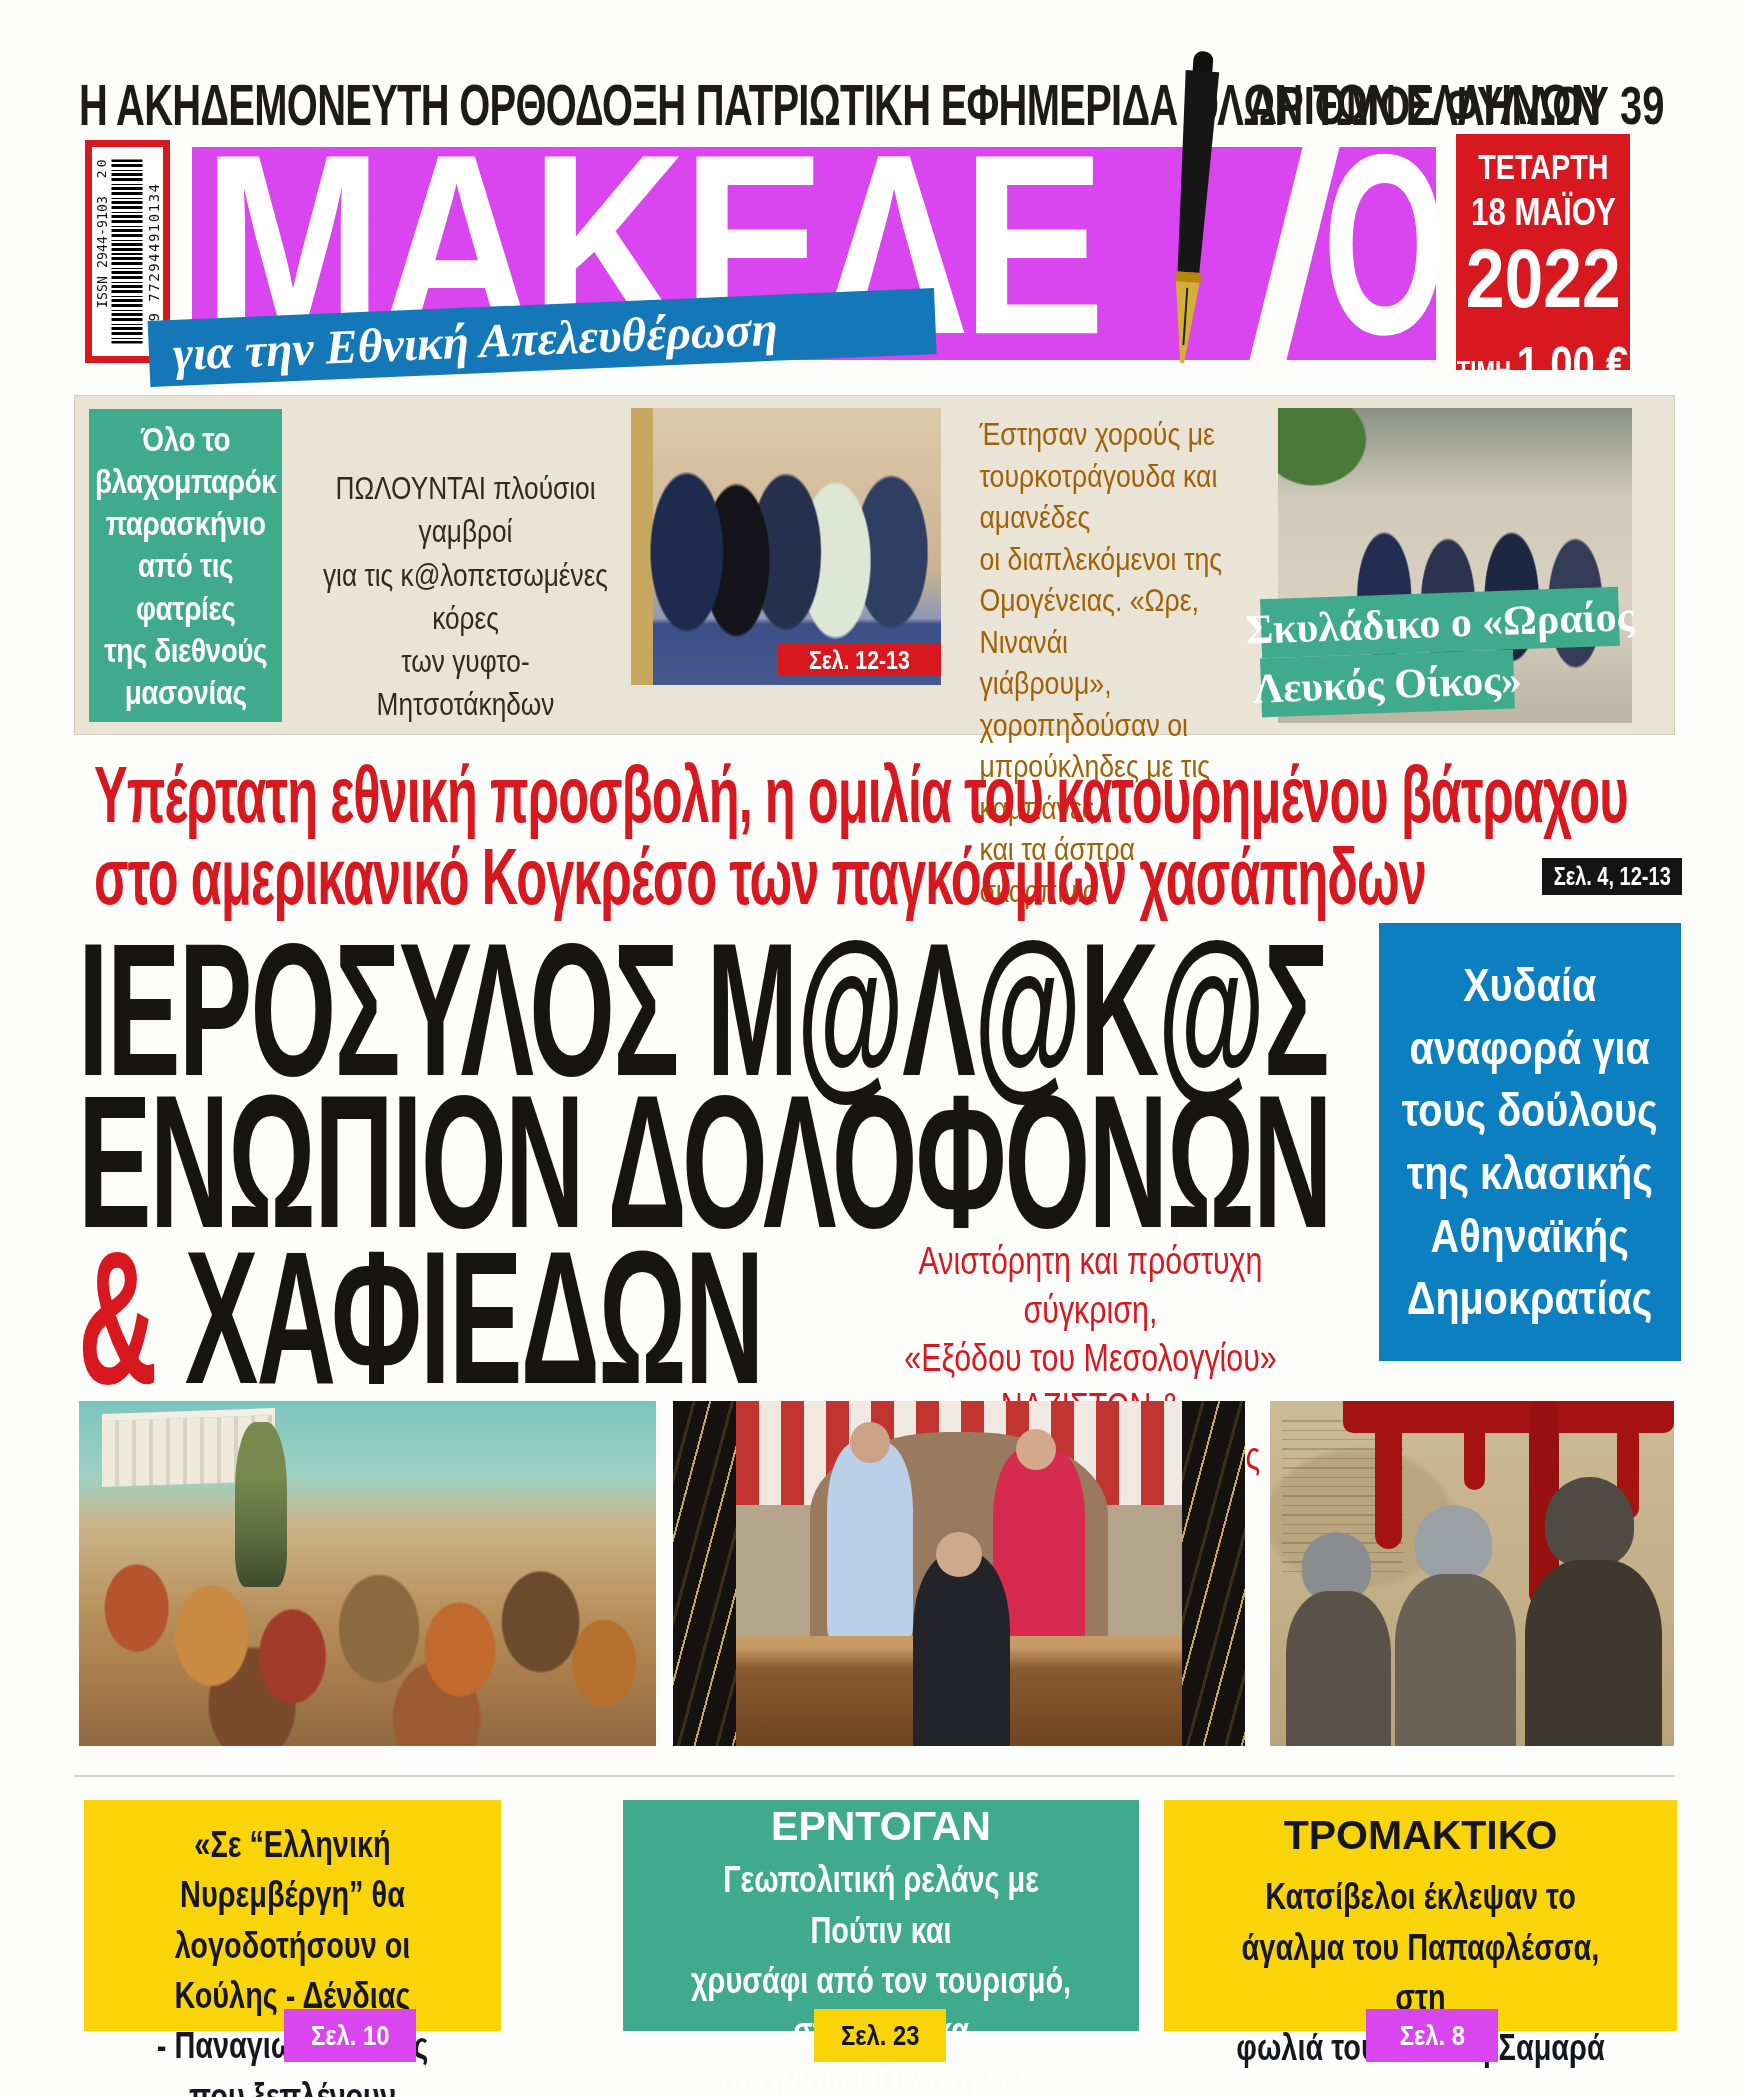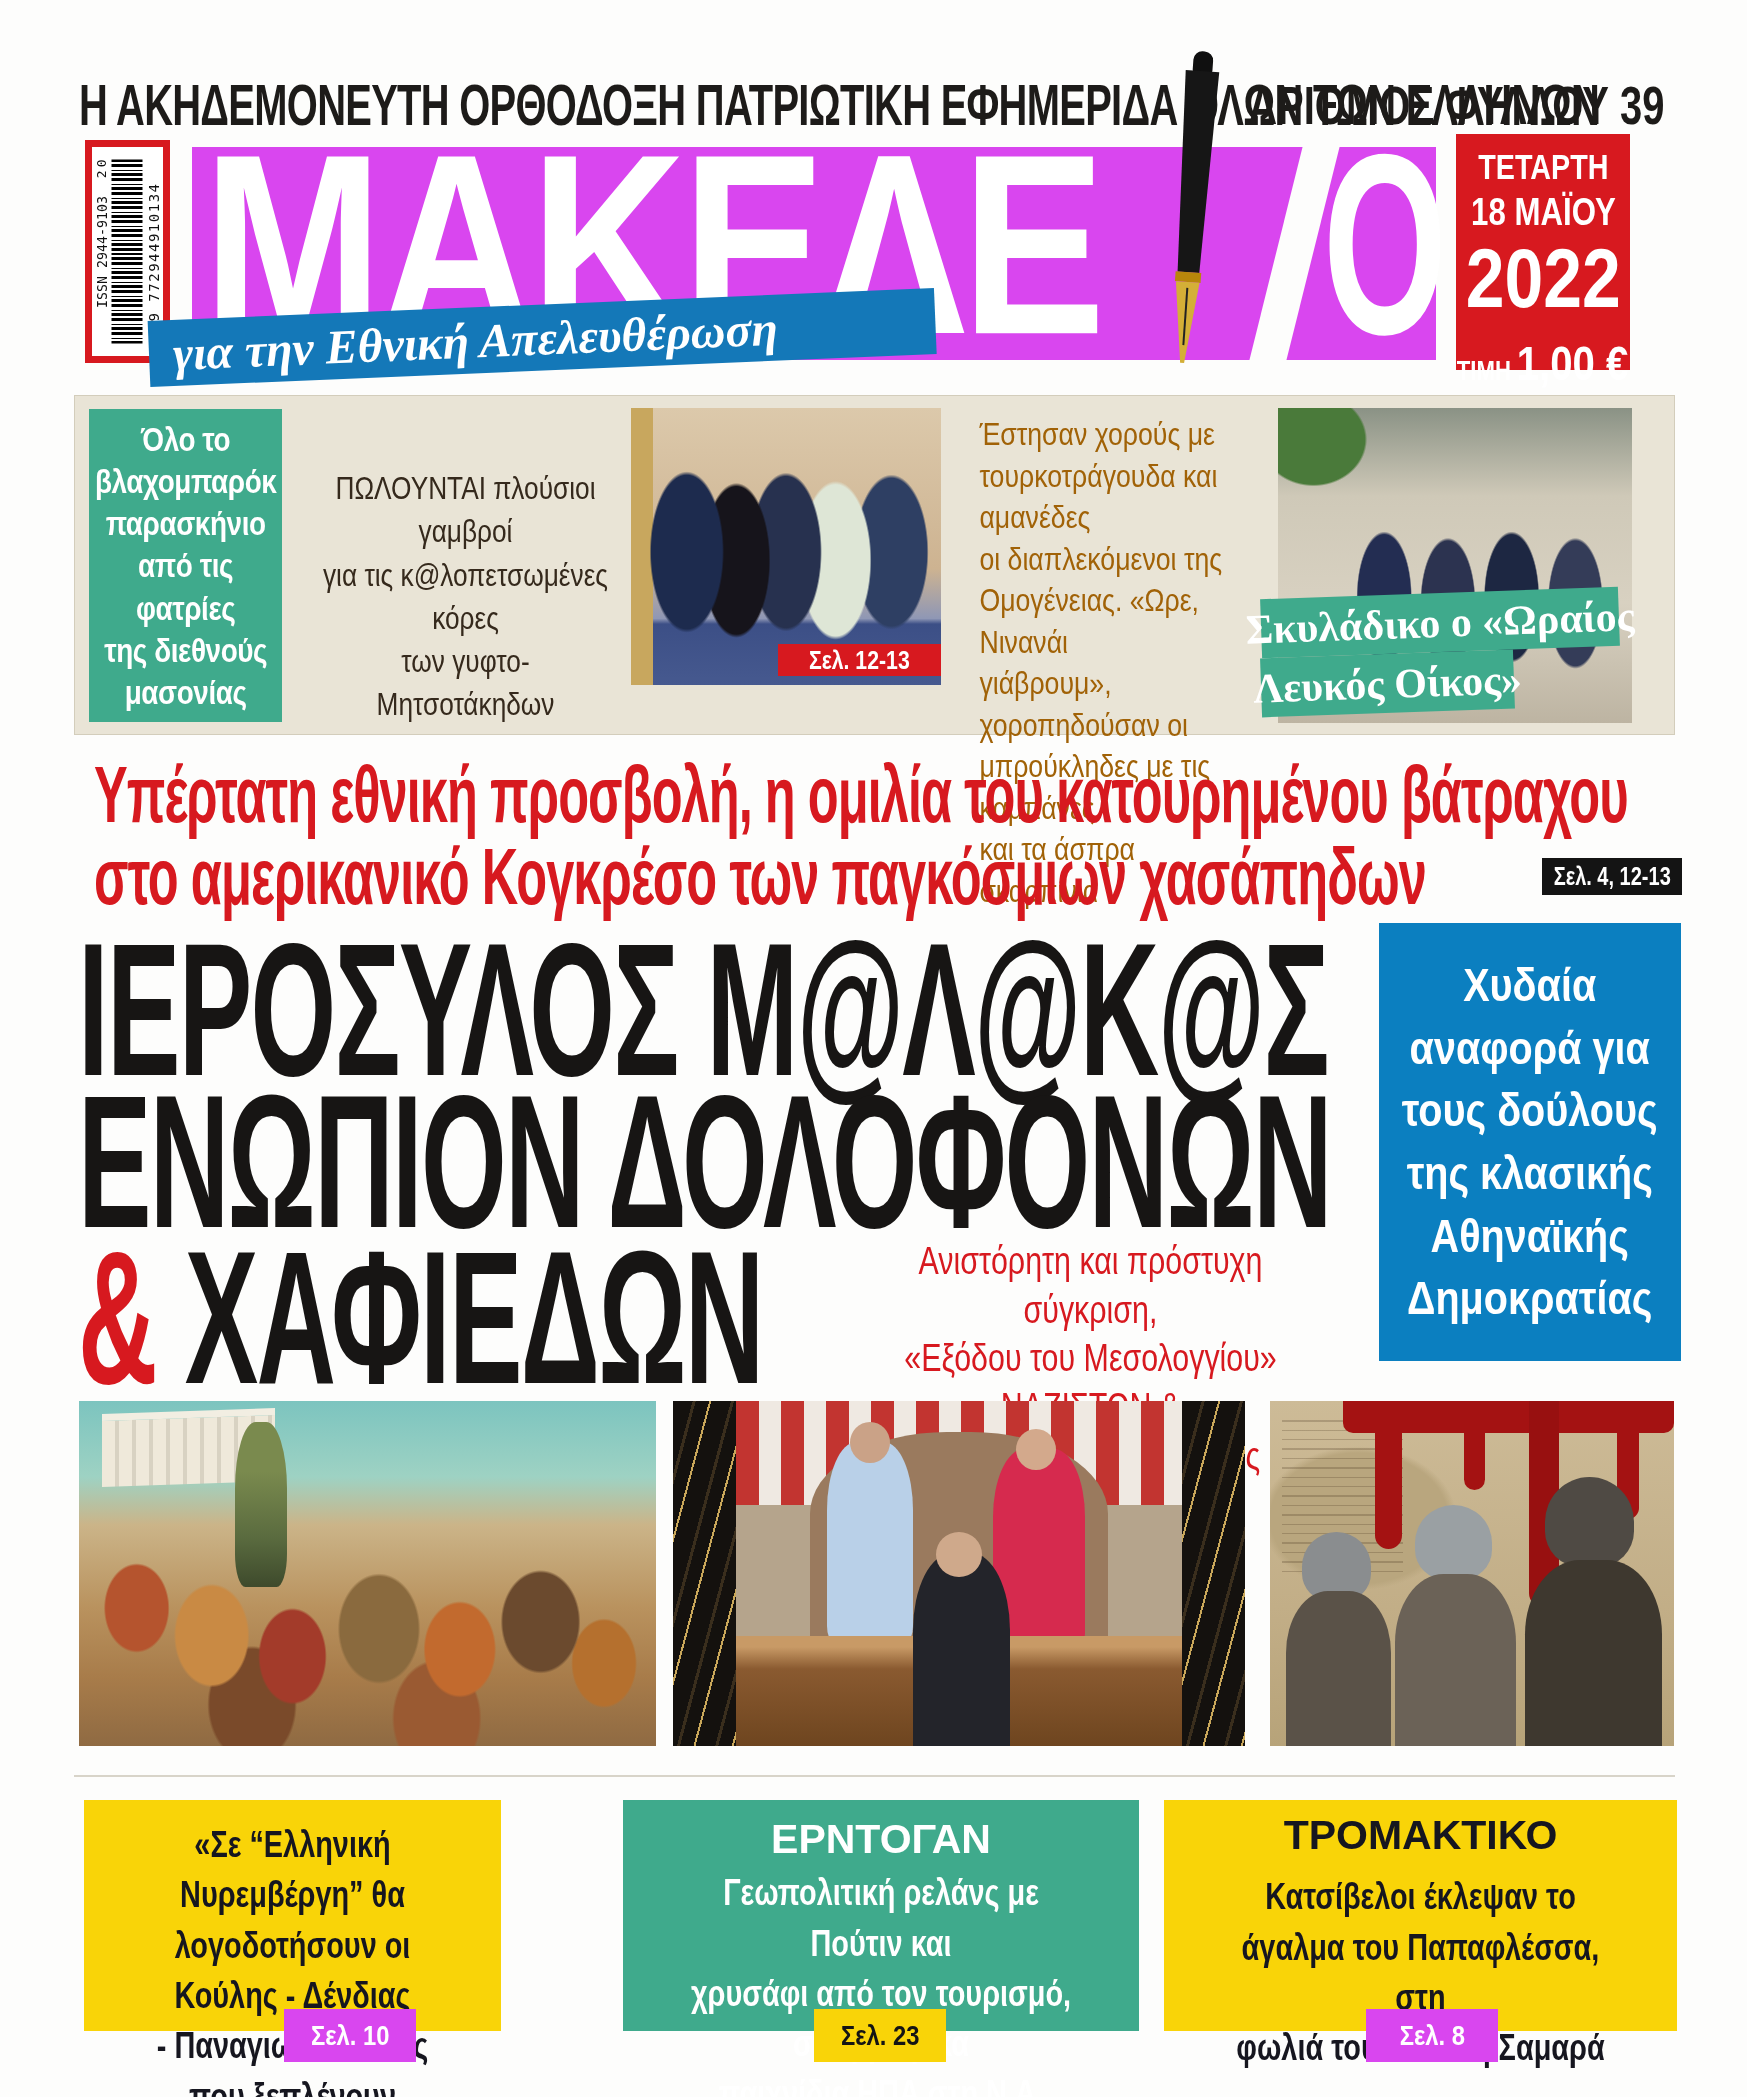"ΕΡΝΤΟΓΑΝ" .bbox-2 { padding-top: 15px -> 2px }
